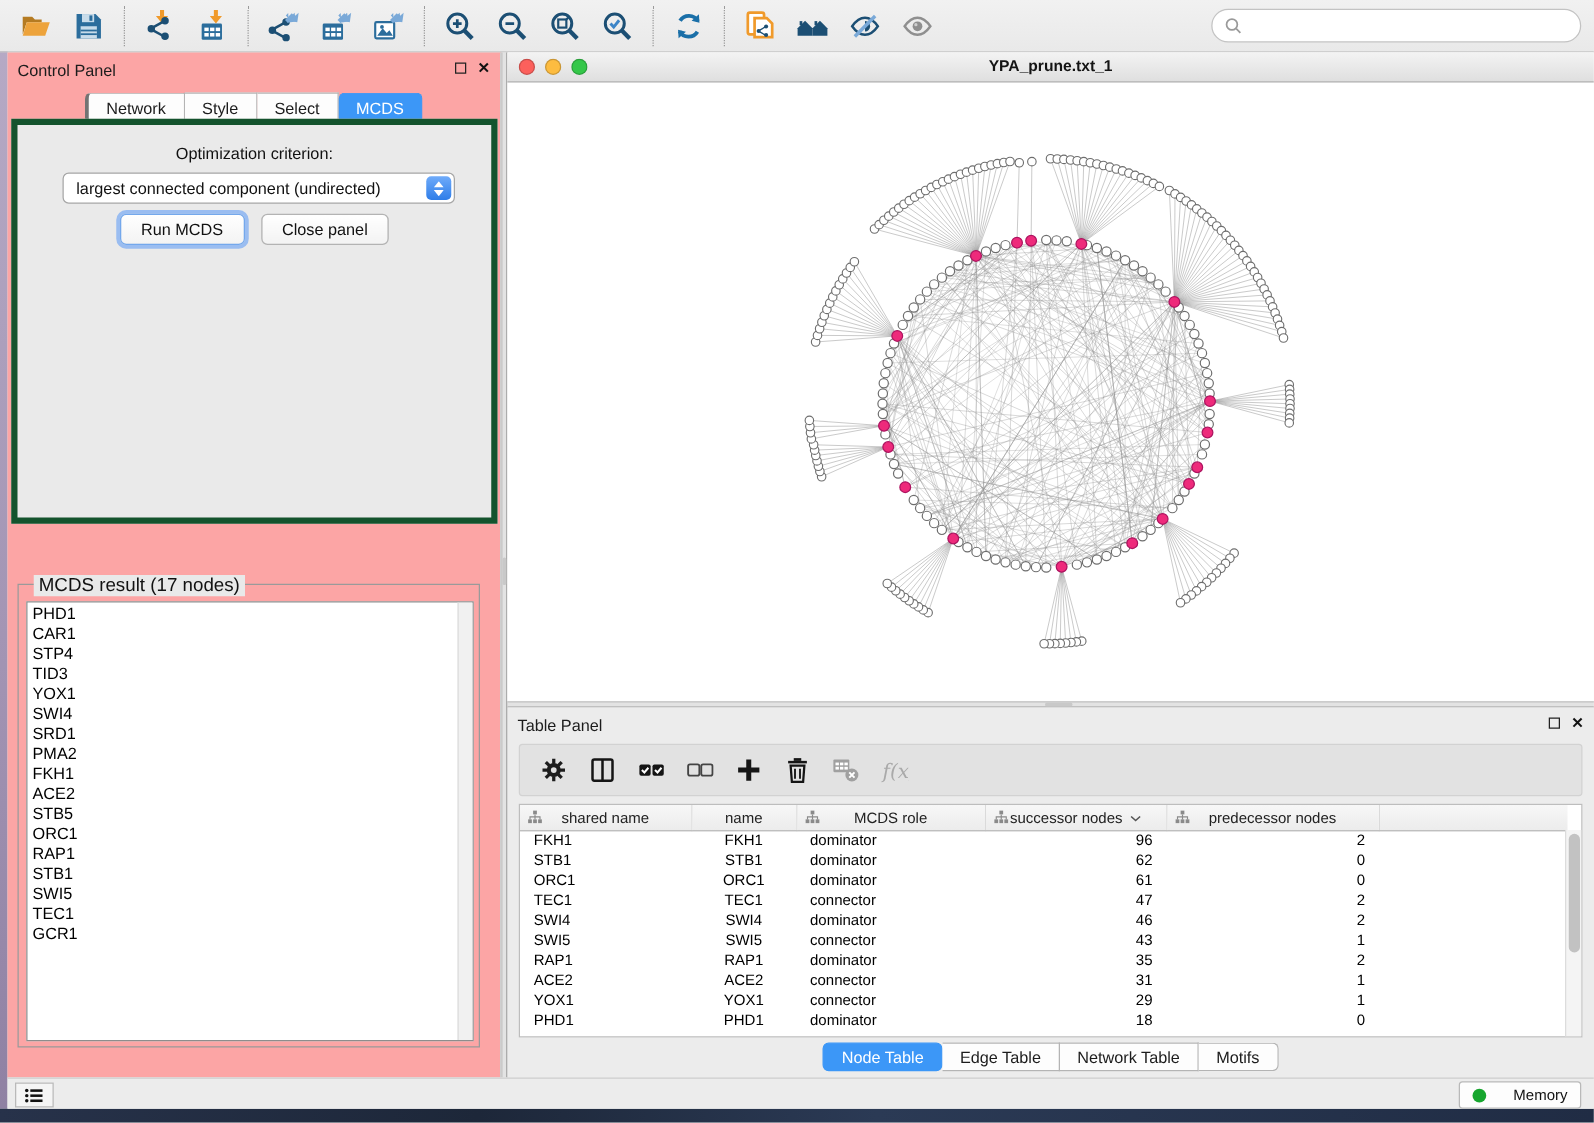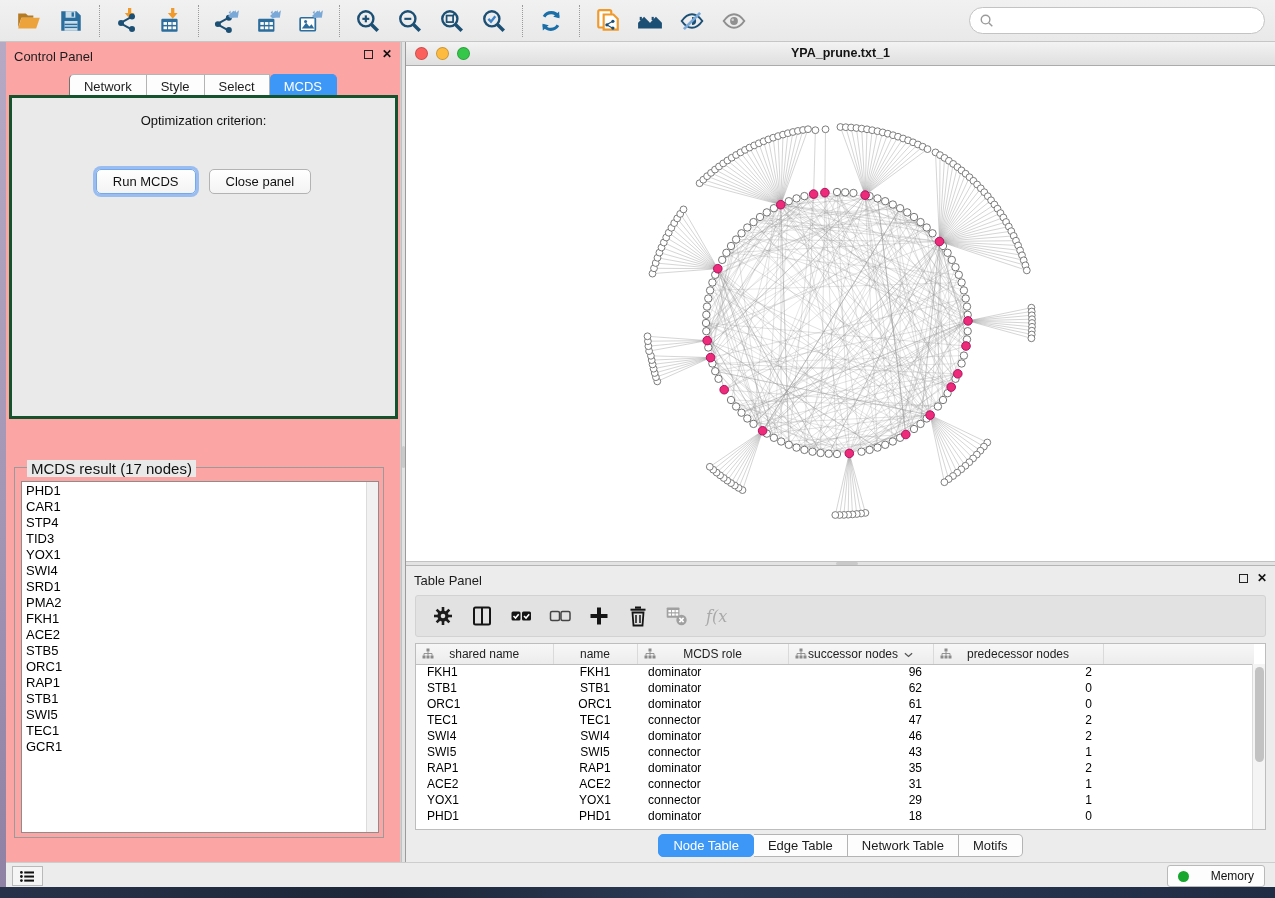"Network" .cp-tab:first-child { border-left: 1px solid #737373 -> 3px solid #737373 }
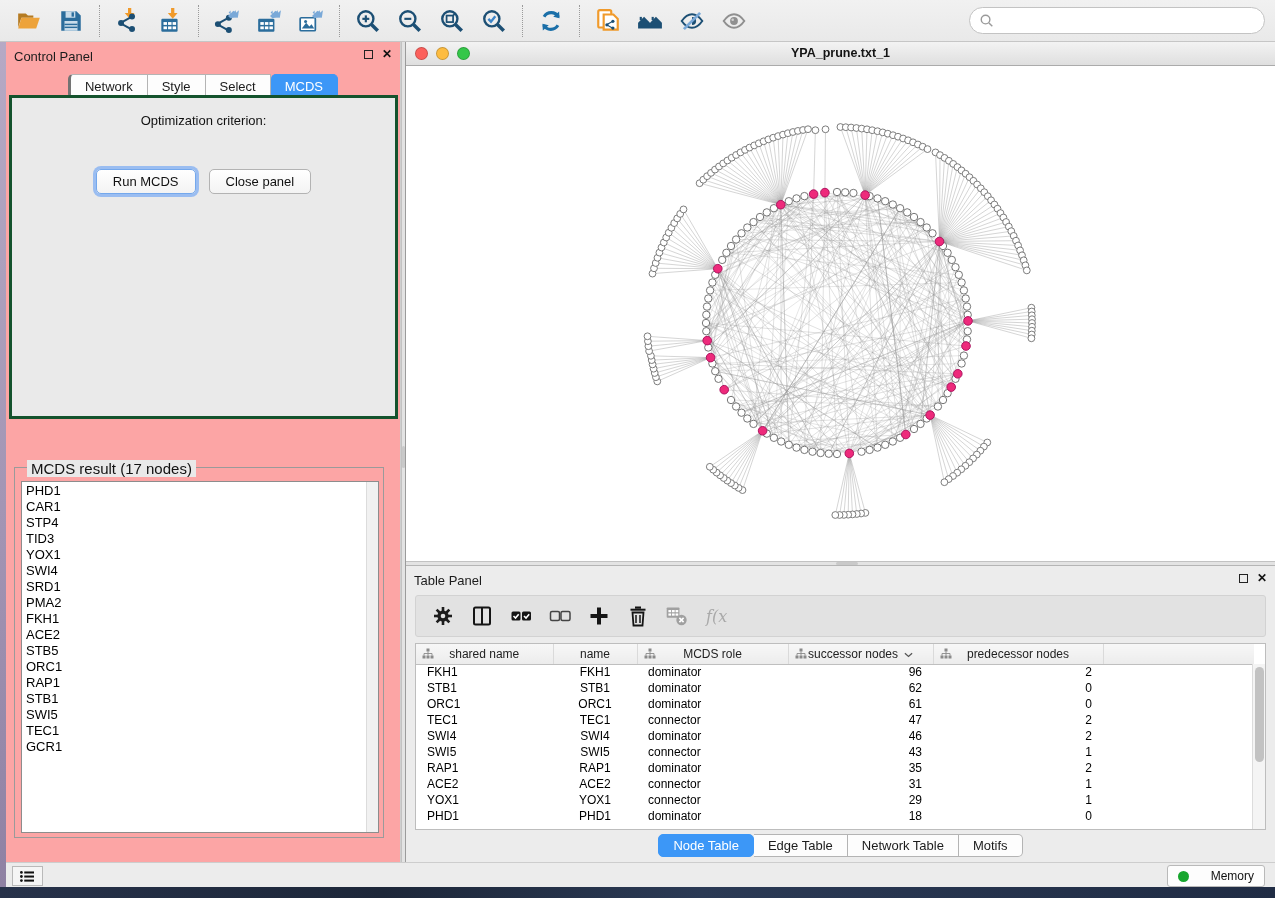"Optimization criterion:" #cp-content { border: 3px solid #14532d -> 5px solid #14532d }
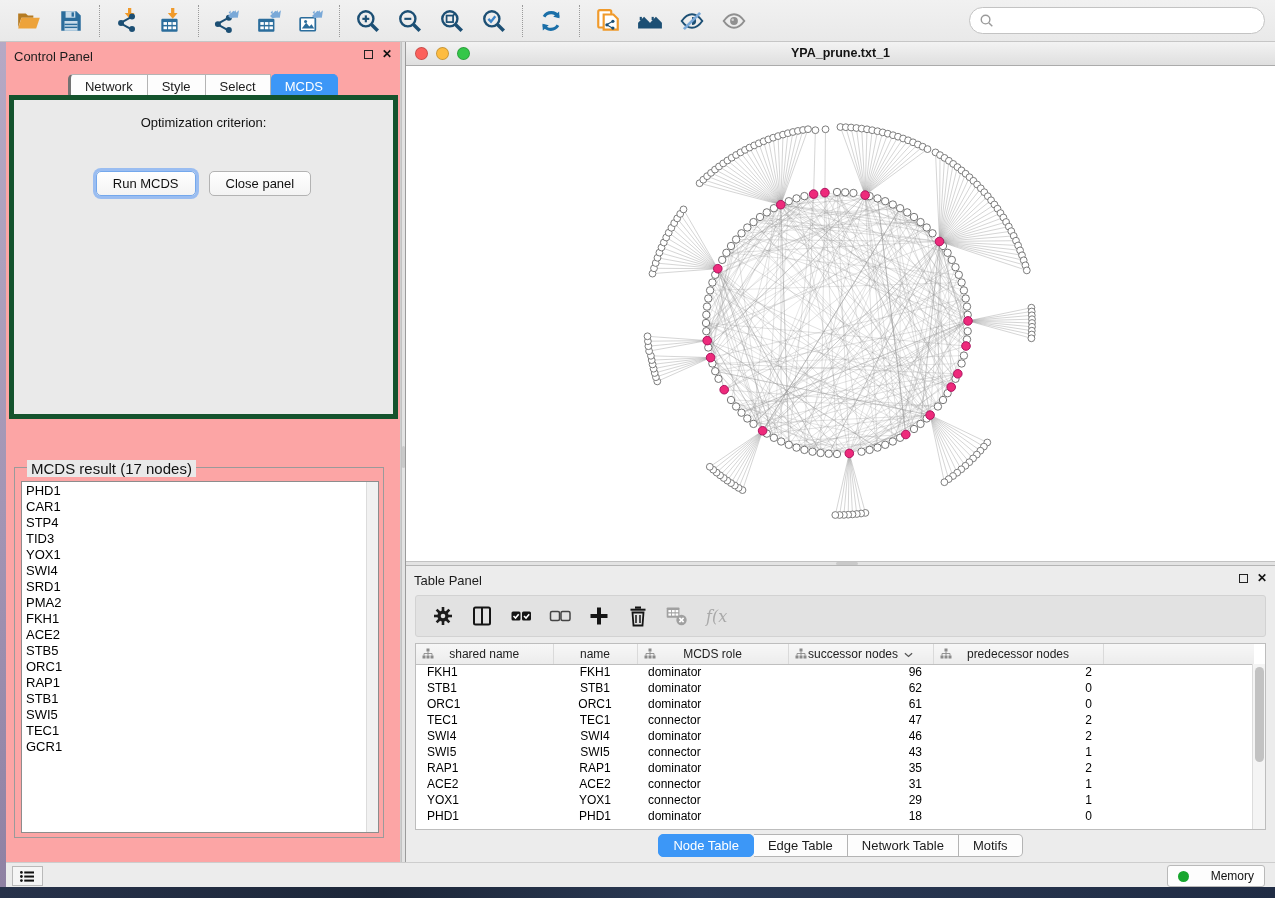"largest connected component (undirected)" div { html: none -> <div> <span>largest connected component (undirected)</span> <span> <svg> <path></path> </svg> <svg> <path></path> </svg> </span> </div> }
